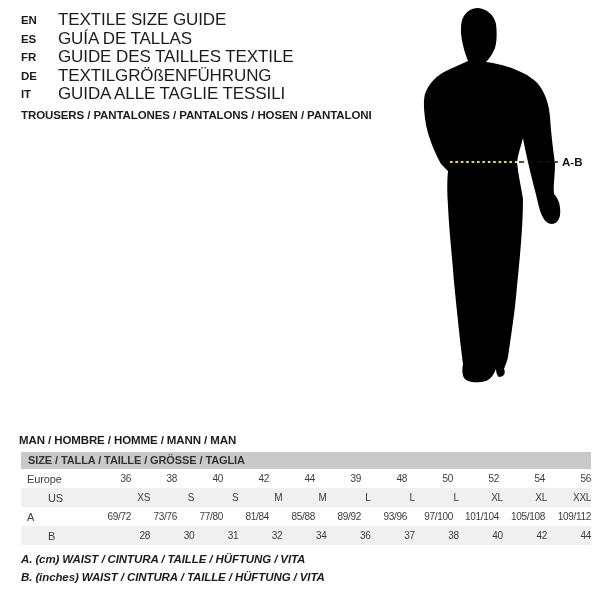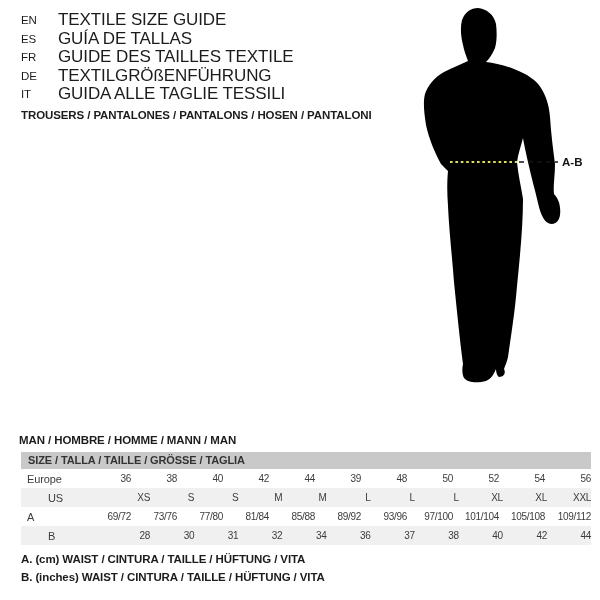"EN" .lang-code { font-weight: 400 -> 700 }
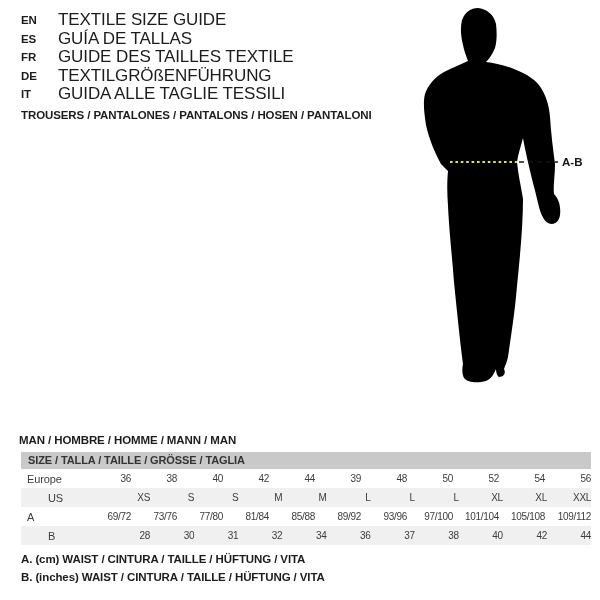"A. (cm) WAIST / CINTURA" .note-line { font-style: none -> italic }
